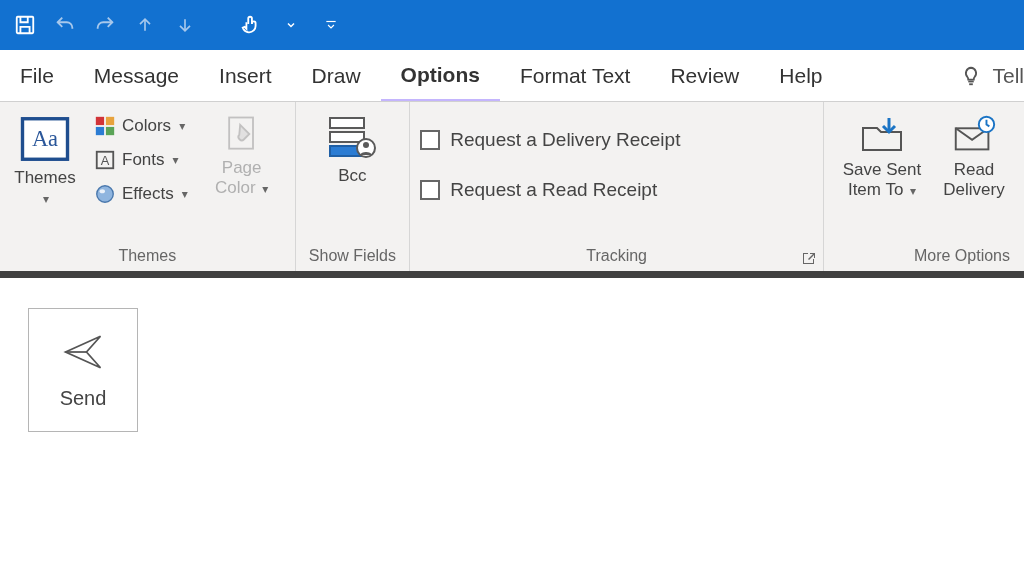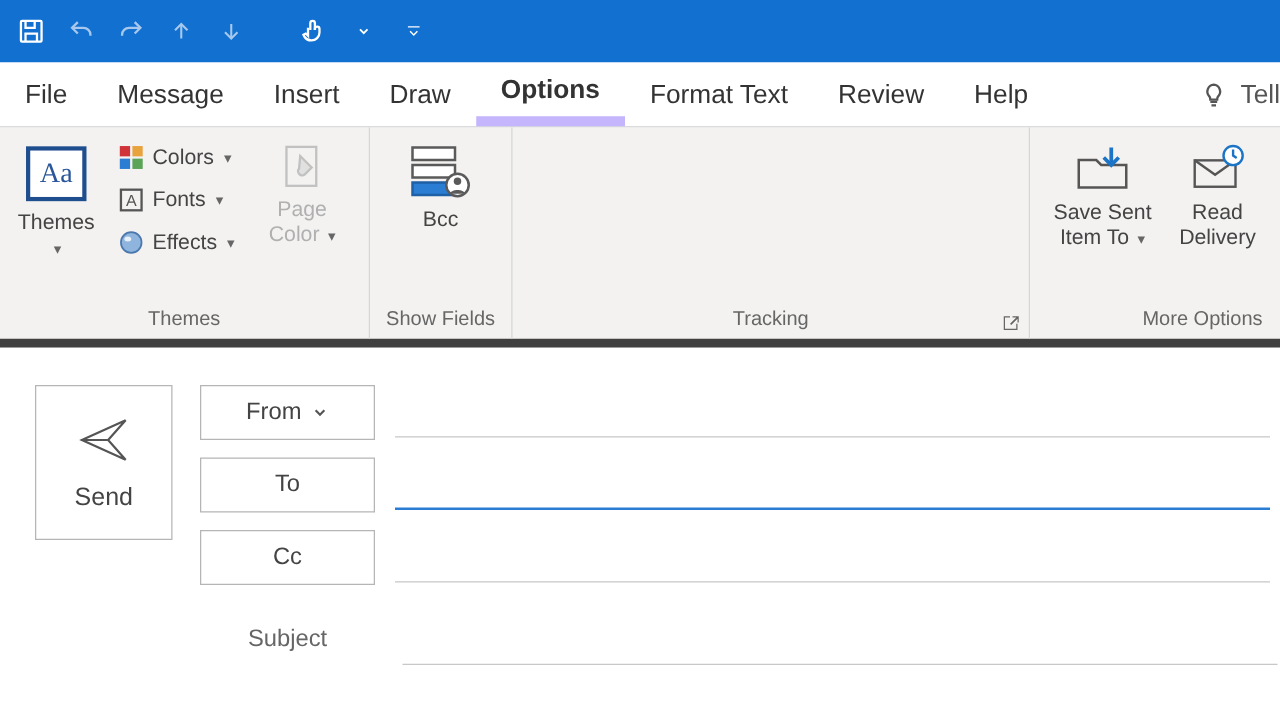"Options" .ribbon-tab.active { border-bottom: 8px solid #c4b5fd -> 2px solid #c4b5fd }
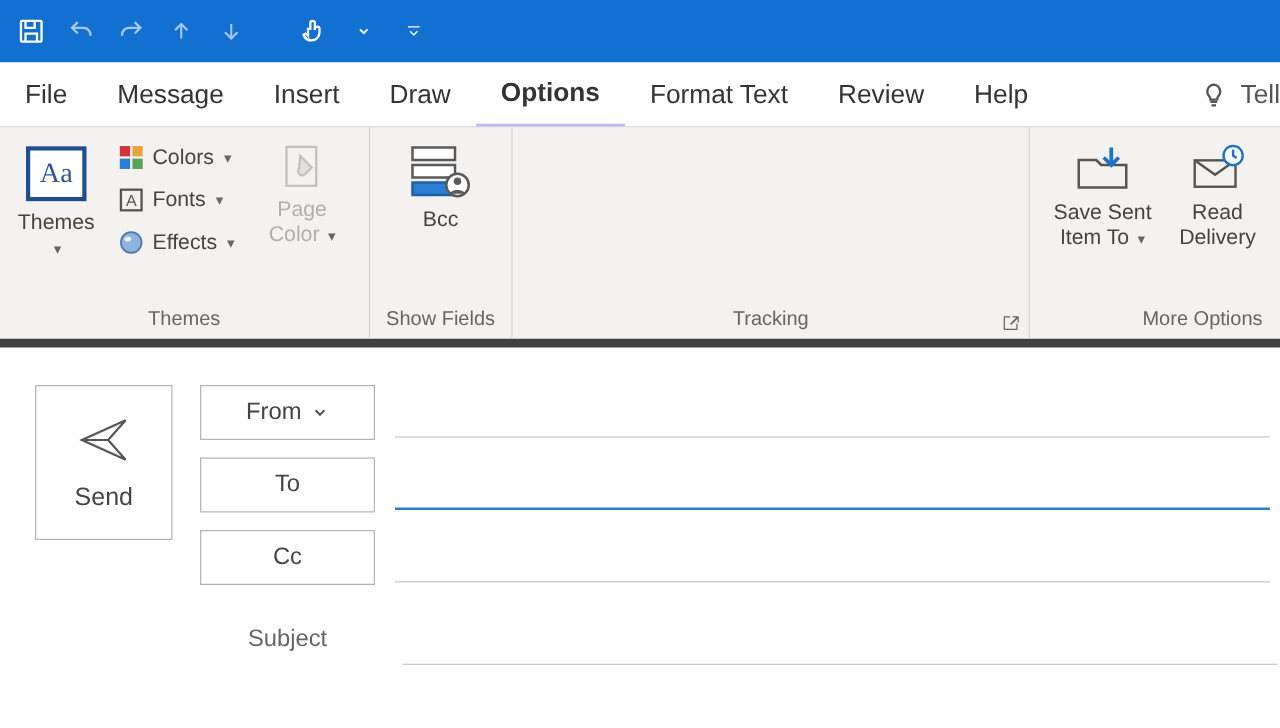"Request a Delivery Receipt" div { html: none -> <div> <label> <span></span> <span>Request a Delivery Receipt</span> </label> <label> <span></span> <span>Request a Read Receipt</span> </label> </div> }
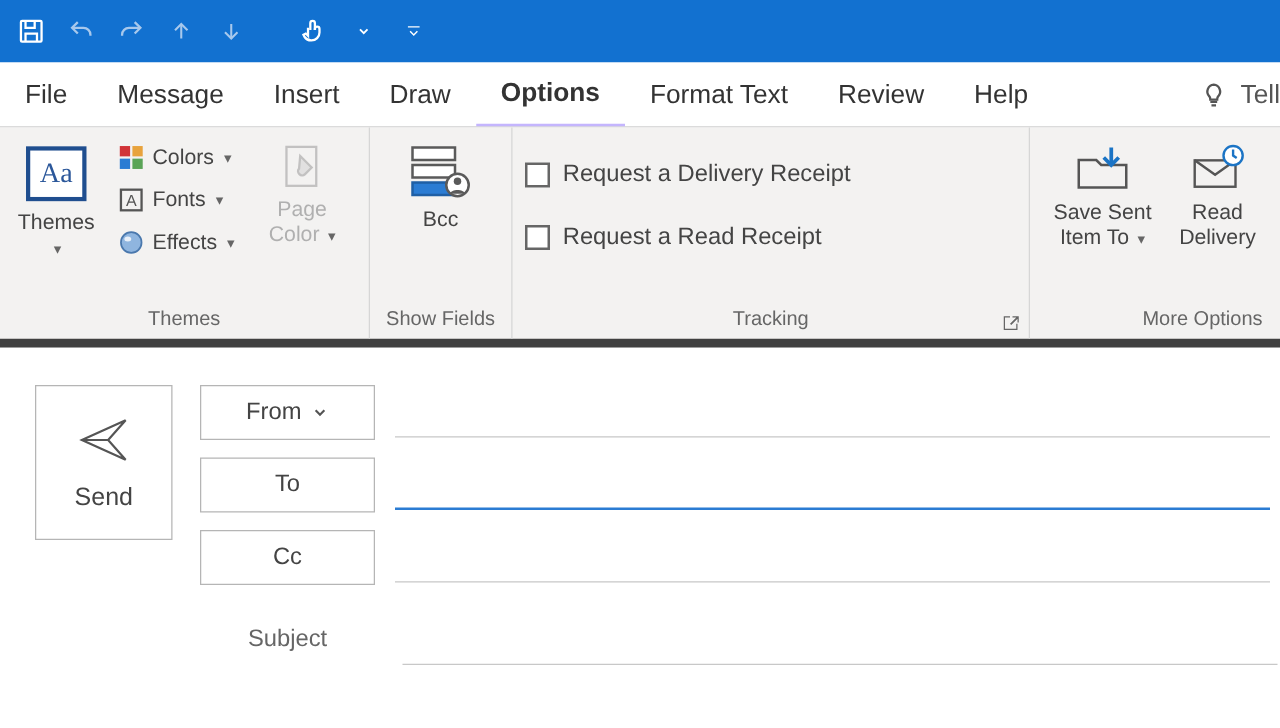"From" div.fields { html: <div> <div> <div> <span>From</span> <svg> <path></path> </svg> </div> <input> </div> <div> <div> <span>To</span> </div> <input> </div> <div> <div> <span>Cc</span> </div> <input> </div> <div> <div>Subject</div> <input> </div> </div> -> none }
